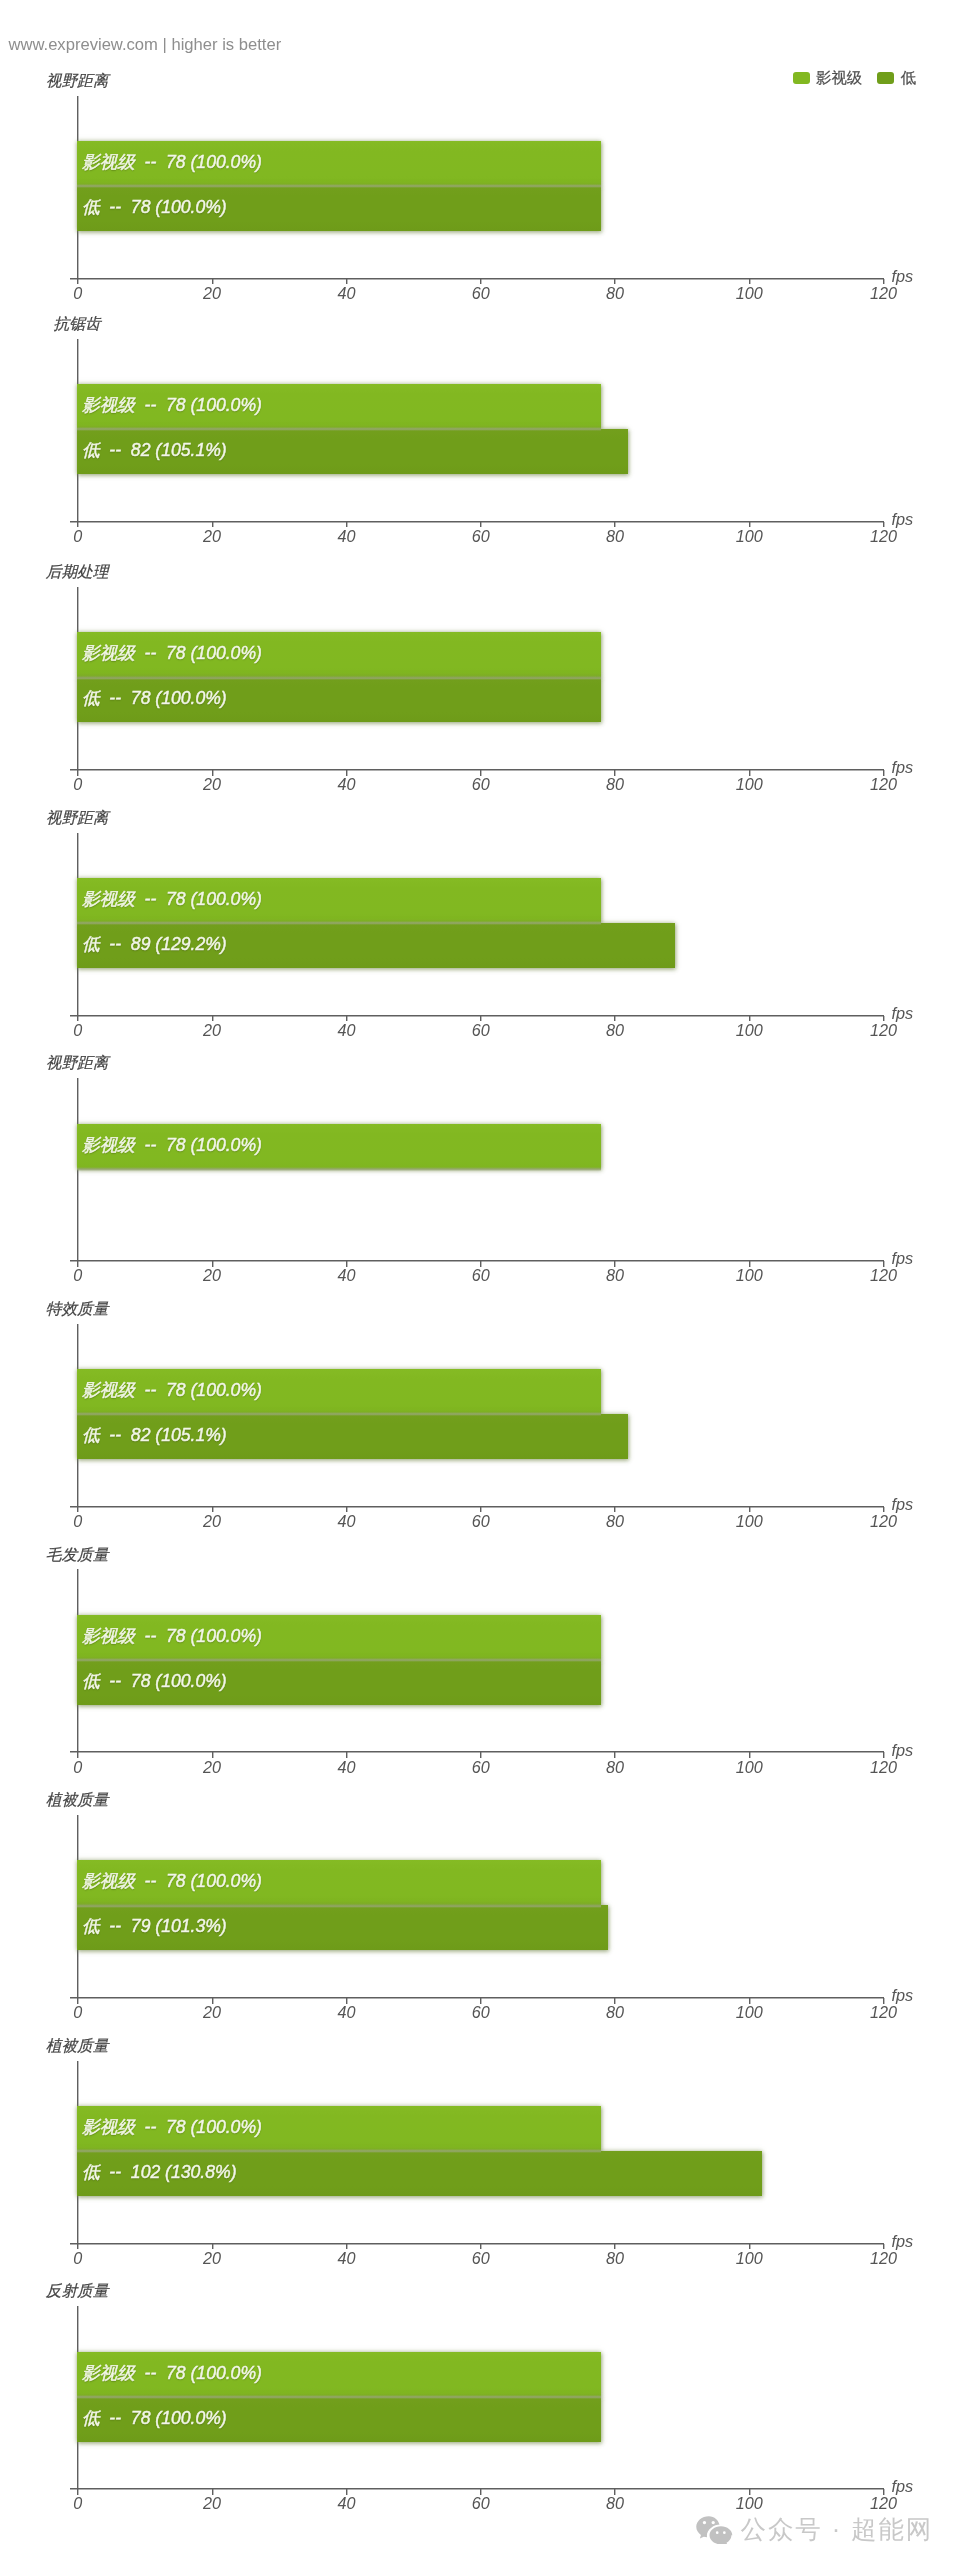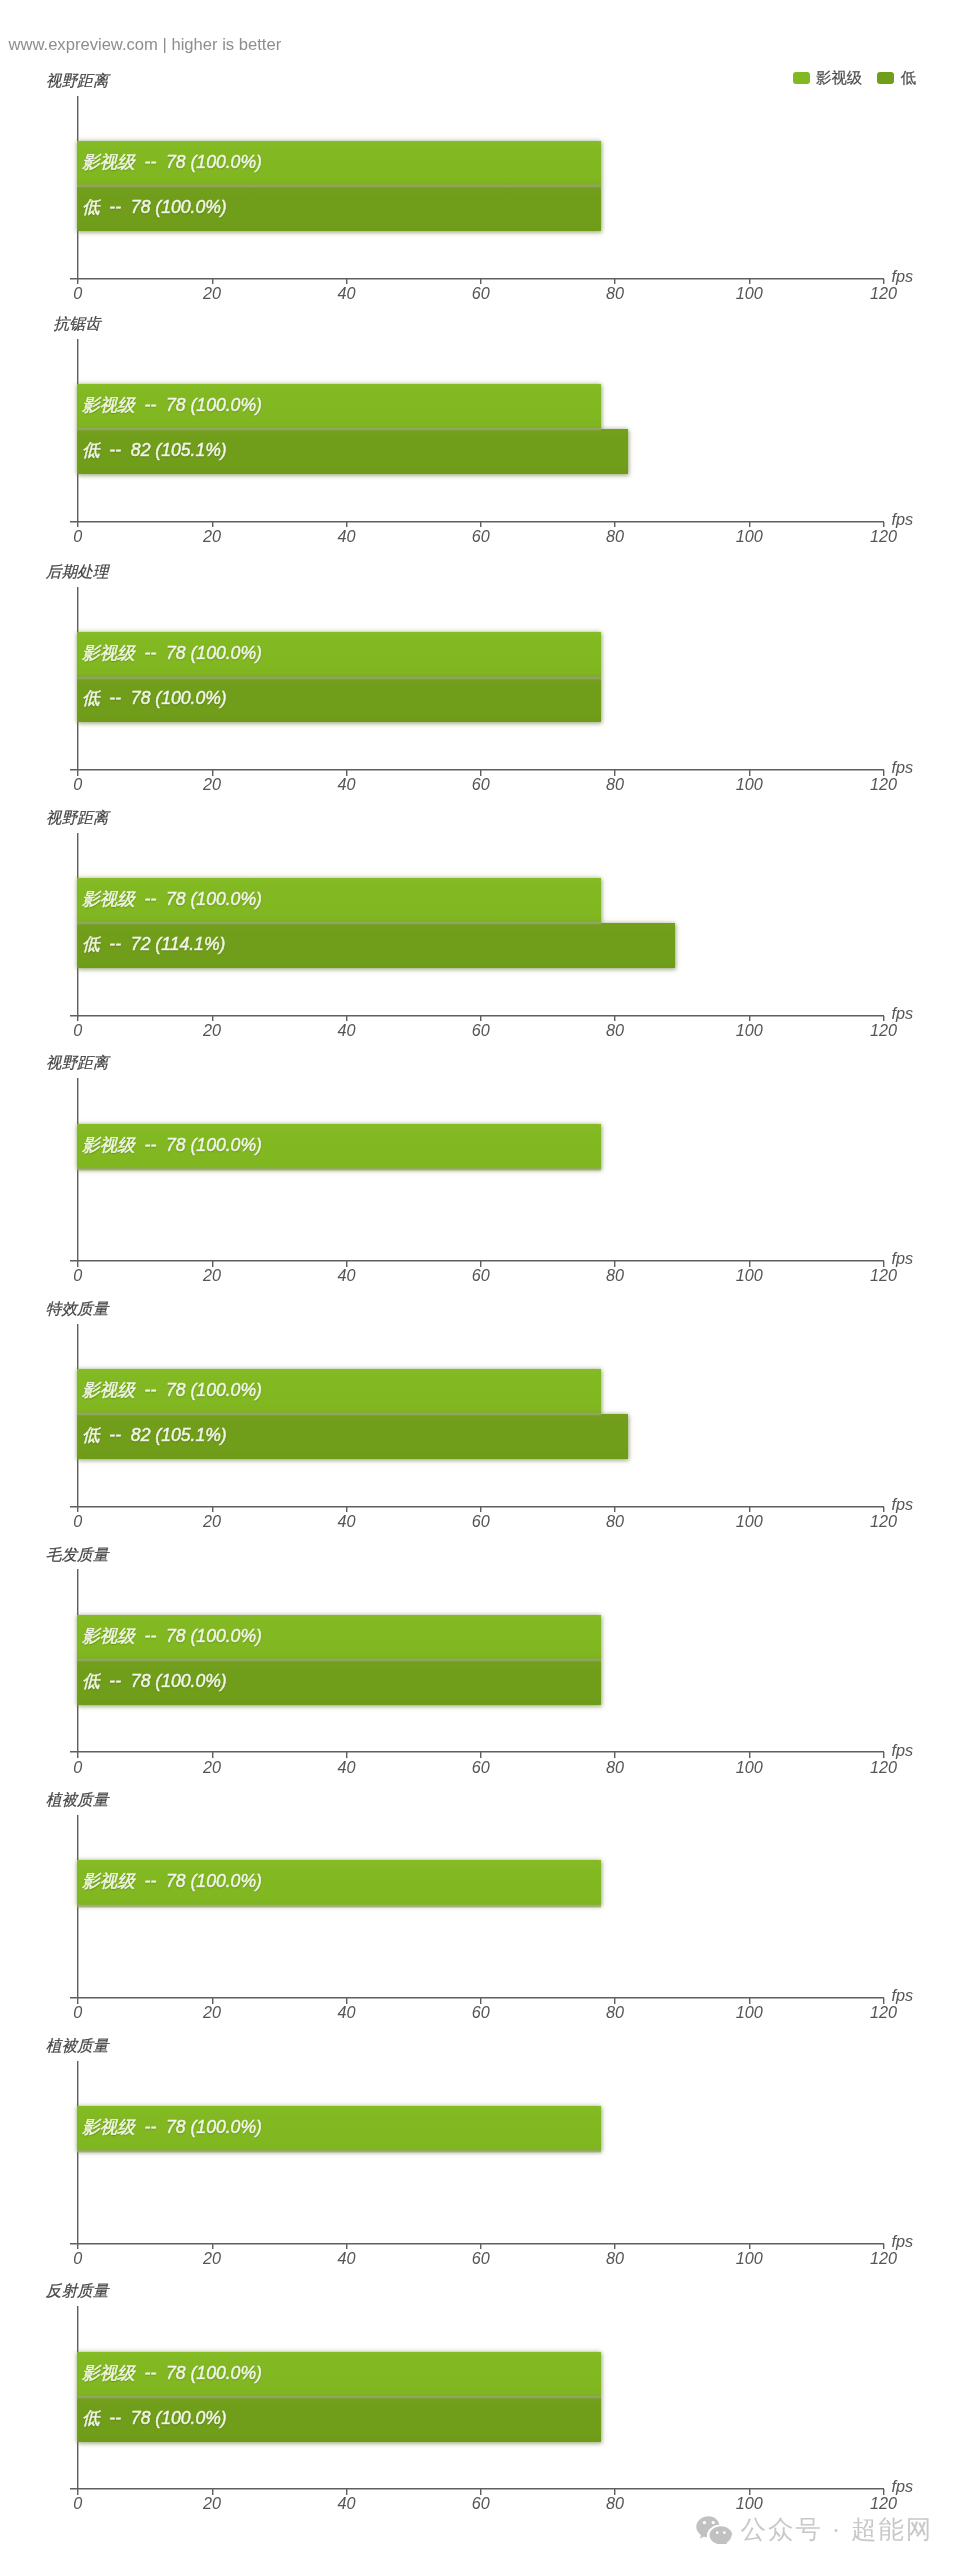"低 -- 72 (114.1%)" span.bar-label { text: 72 (114.1% -> 89 (129.2% }
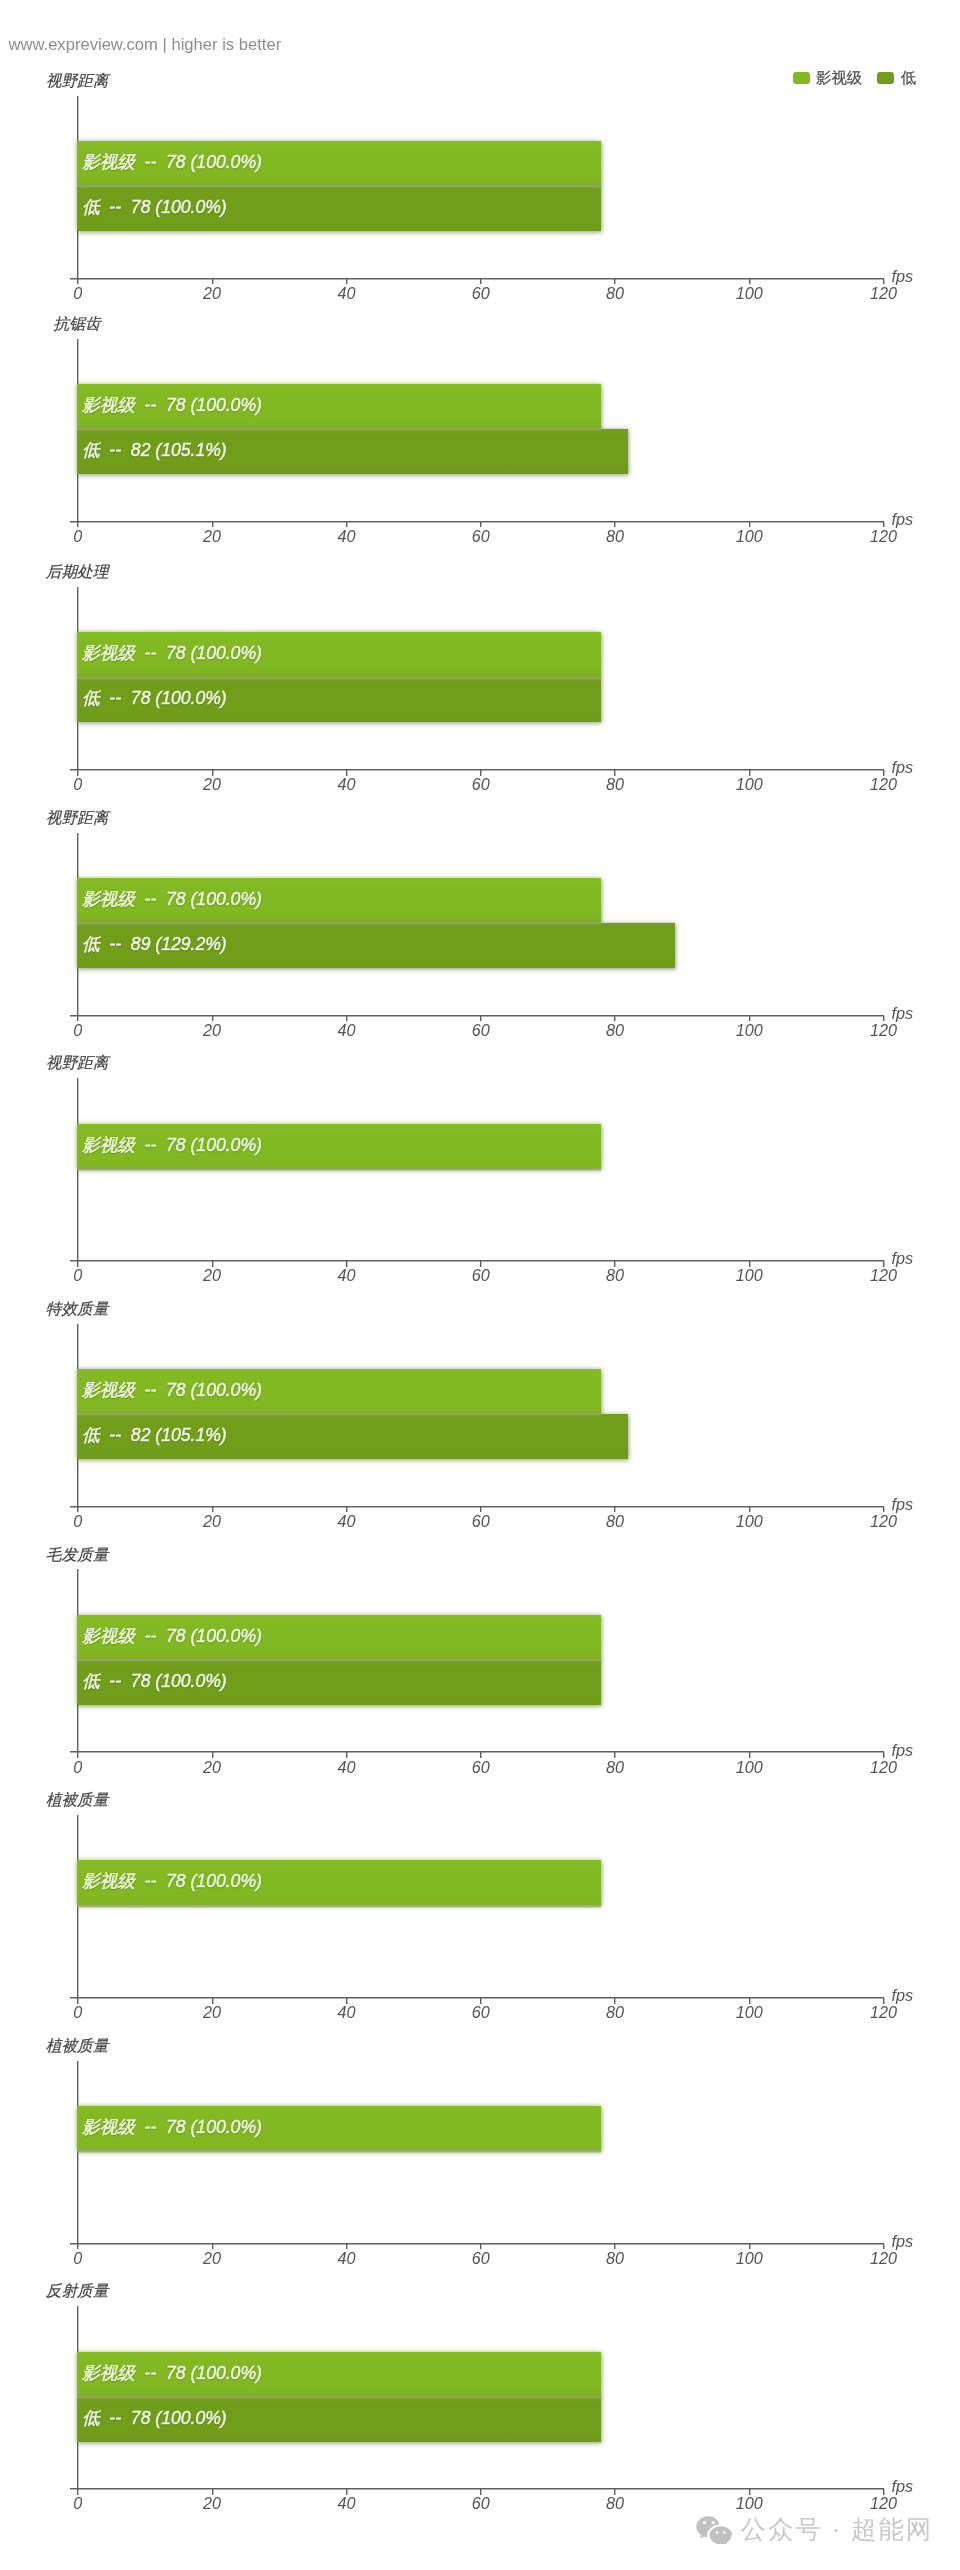"低 -- 79 (101.3%)" div.bar { html: none -> <div> <span></span> <span>低 -- 79 (101.3%)</span> </div> }
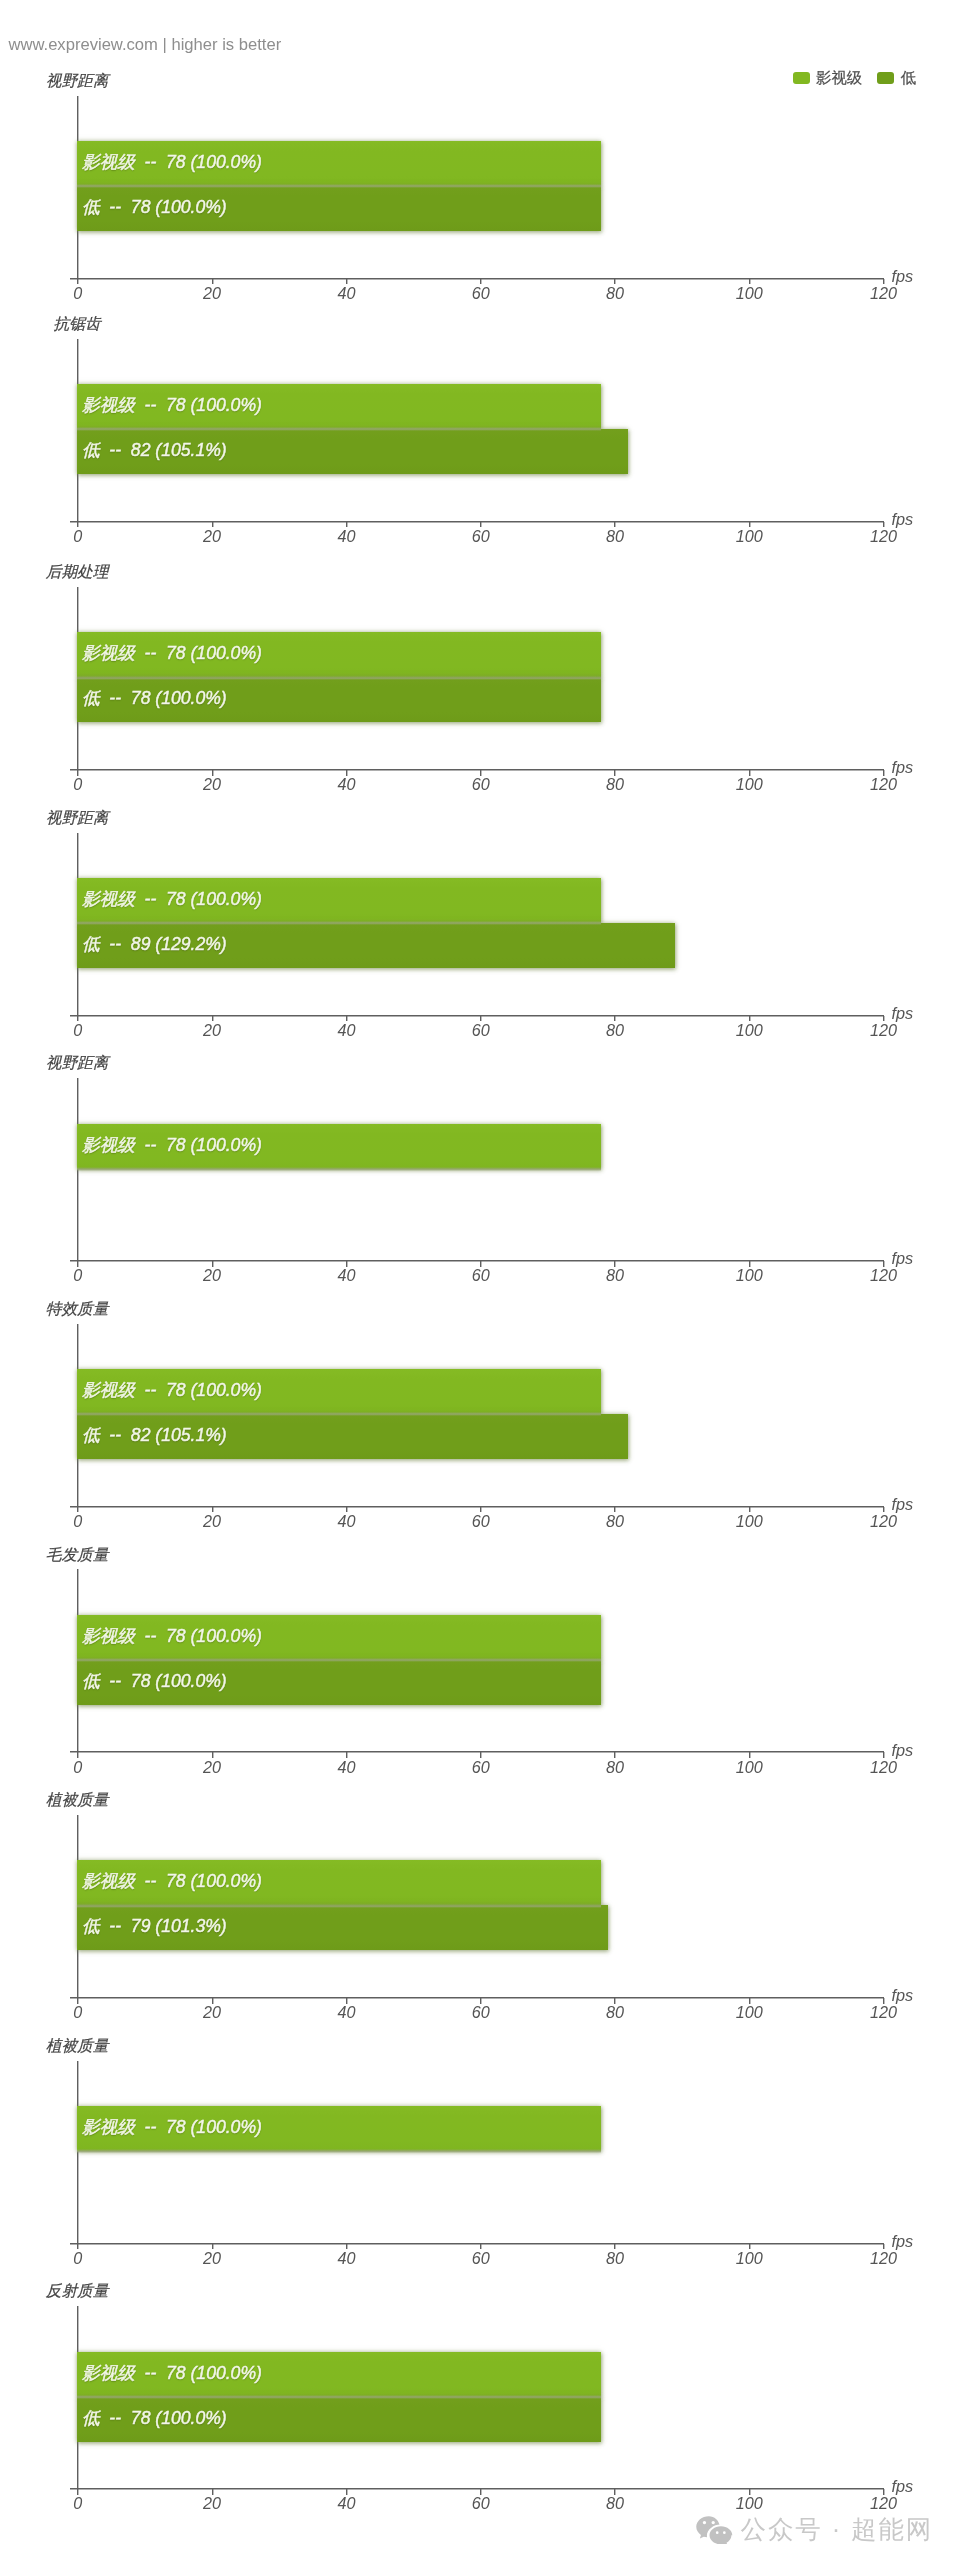"低 -- 102 (130.8%)" div.bar { html: none -> <div> <span></span> <span>低 -- 102 (130.8%)</span> </div> }
